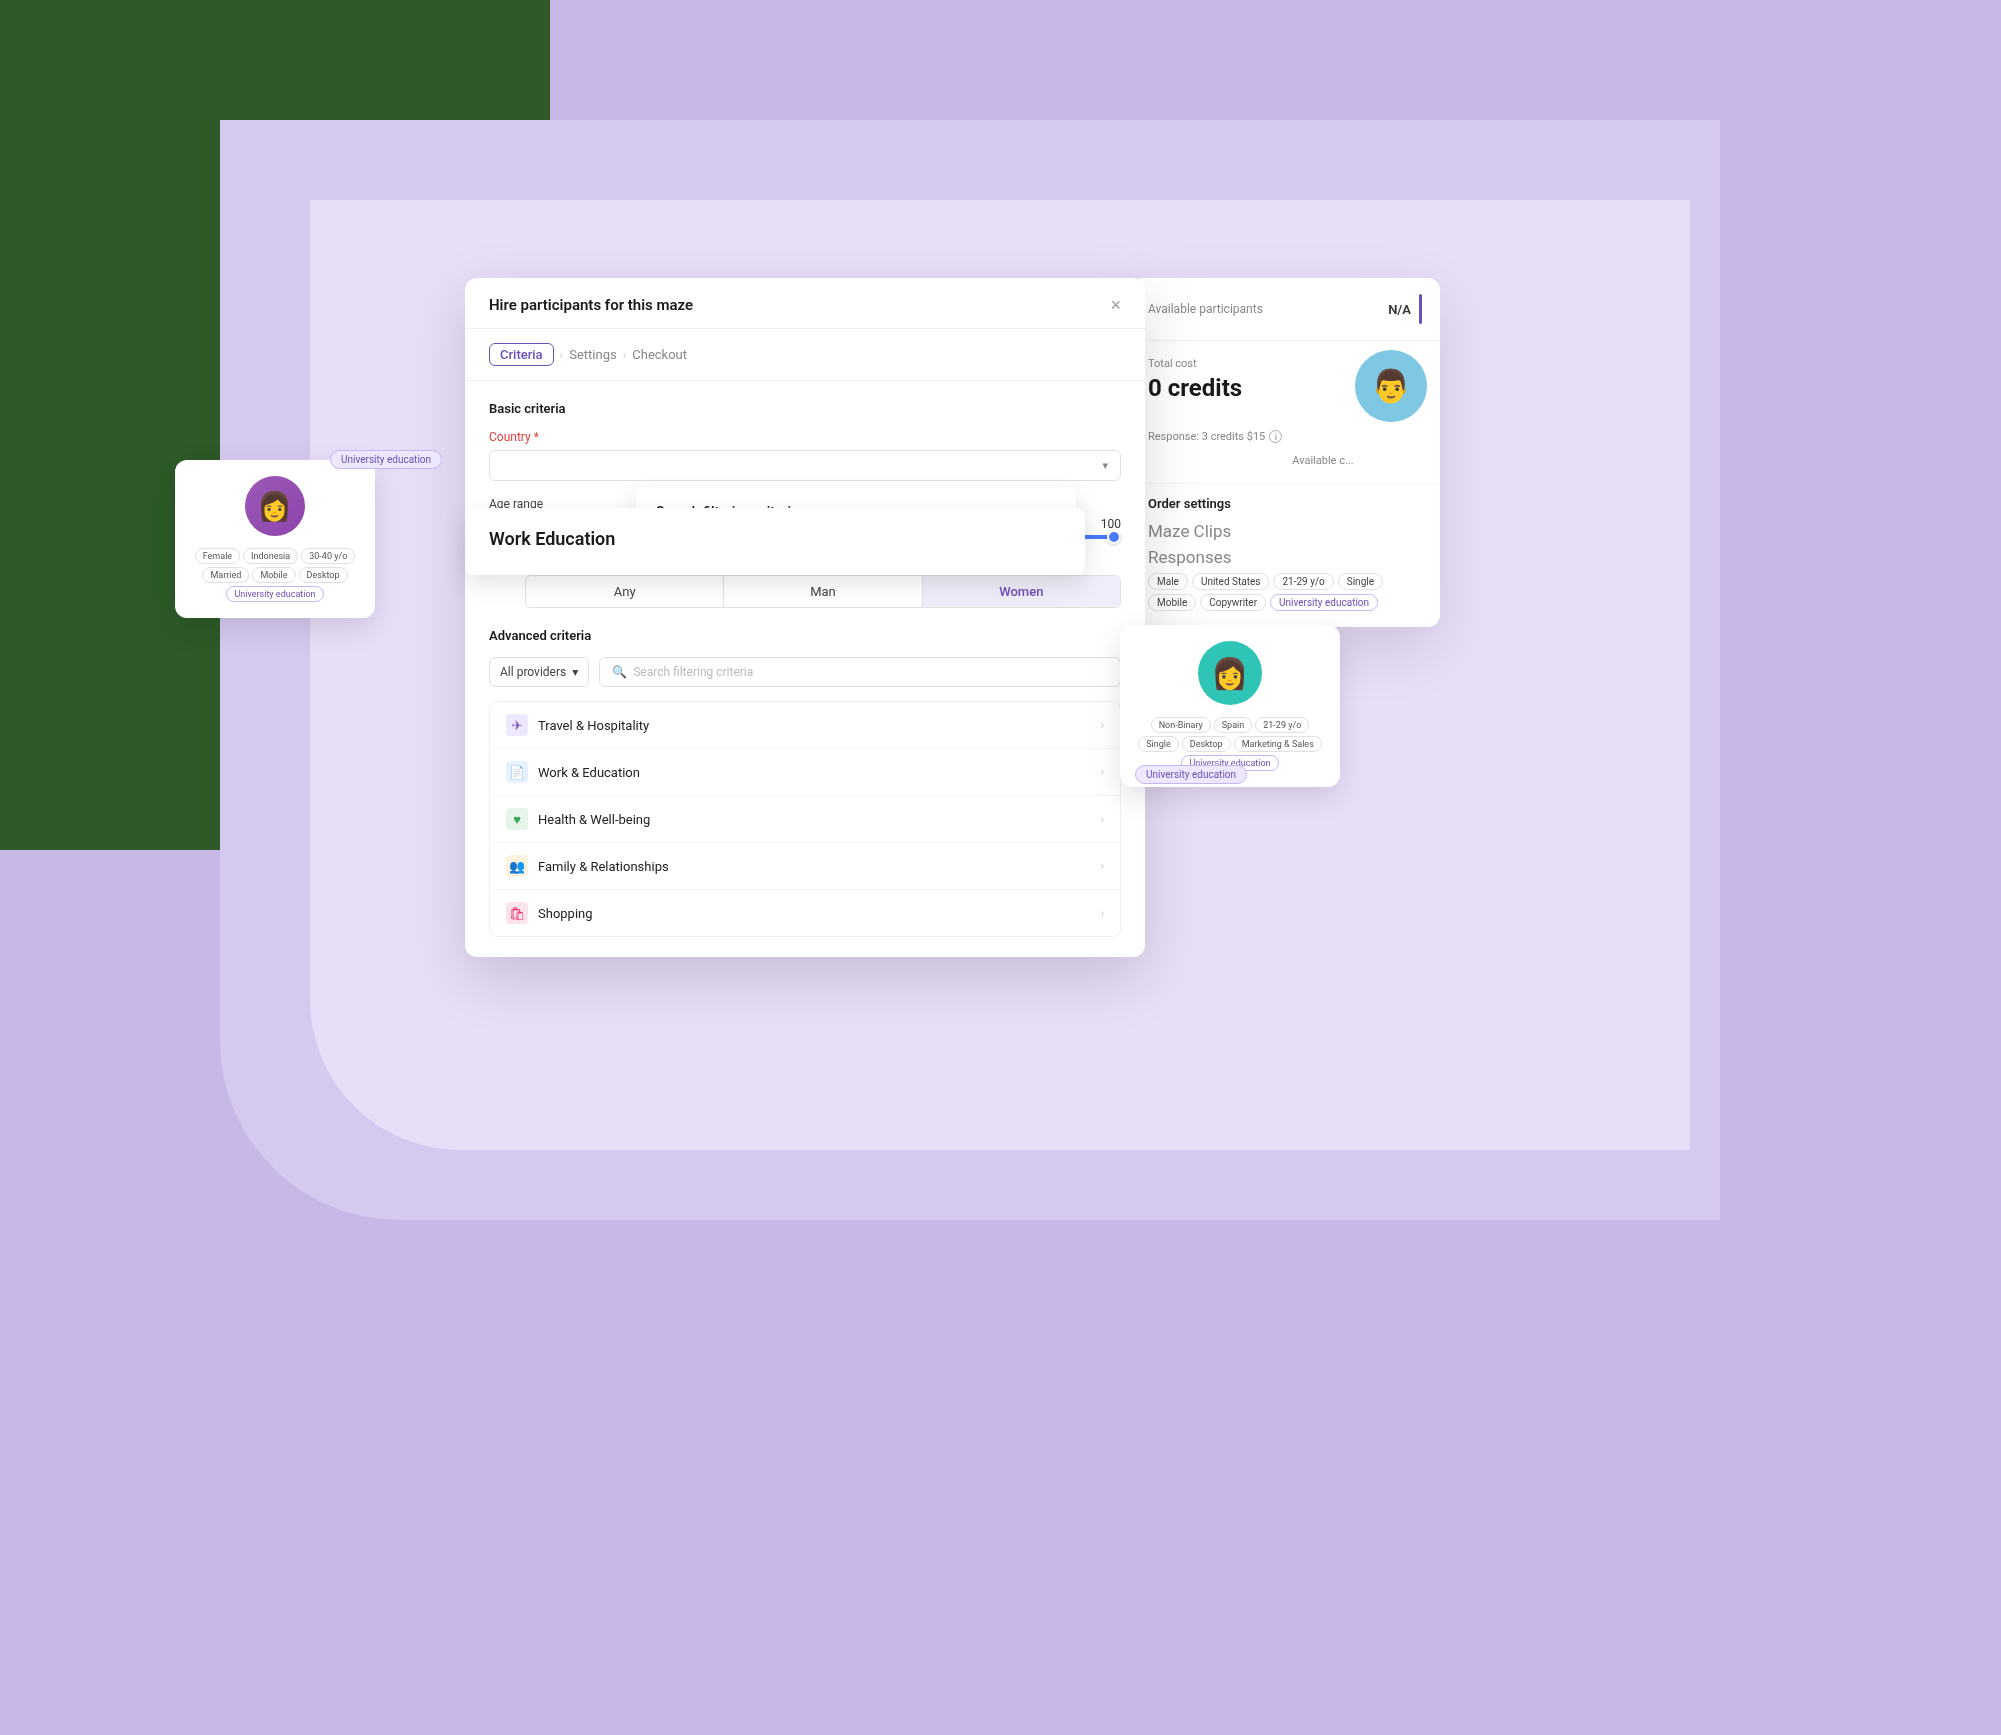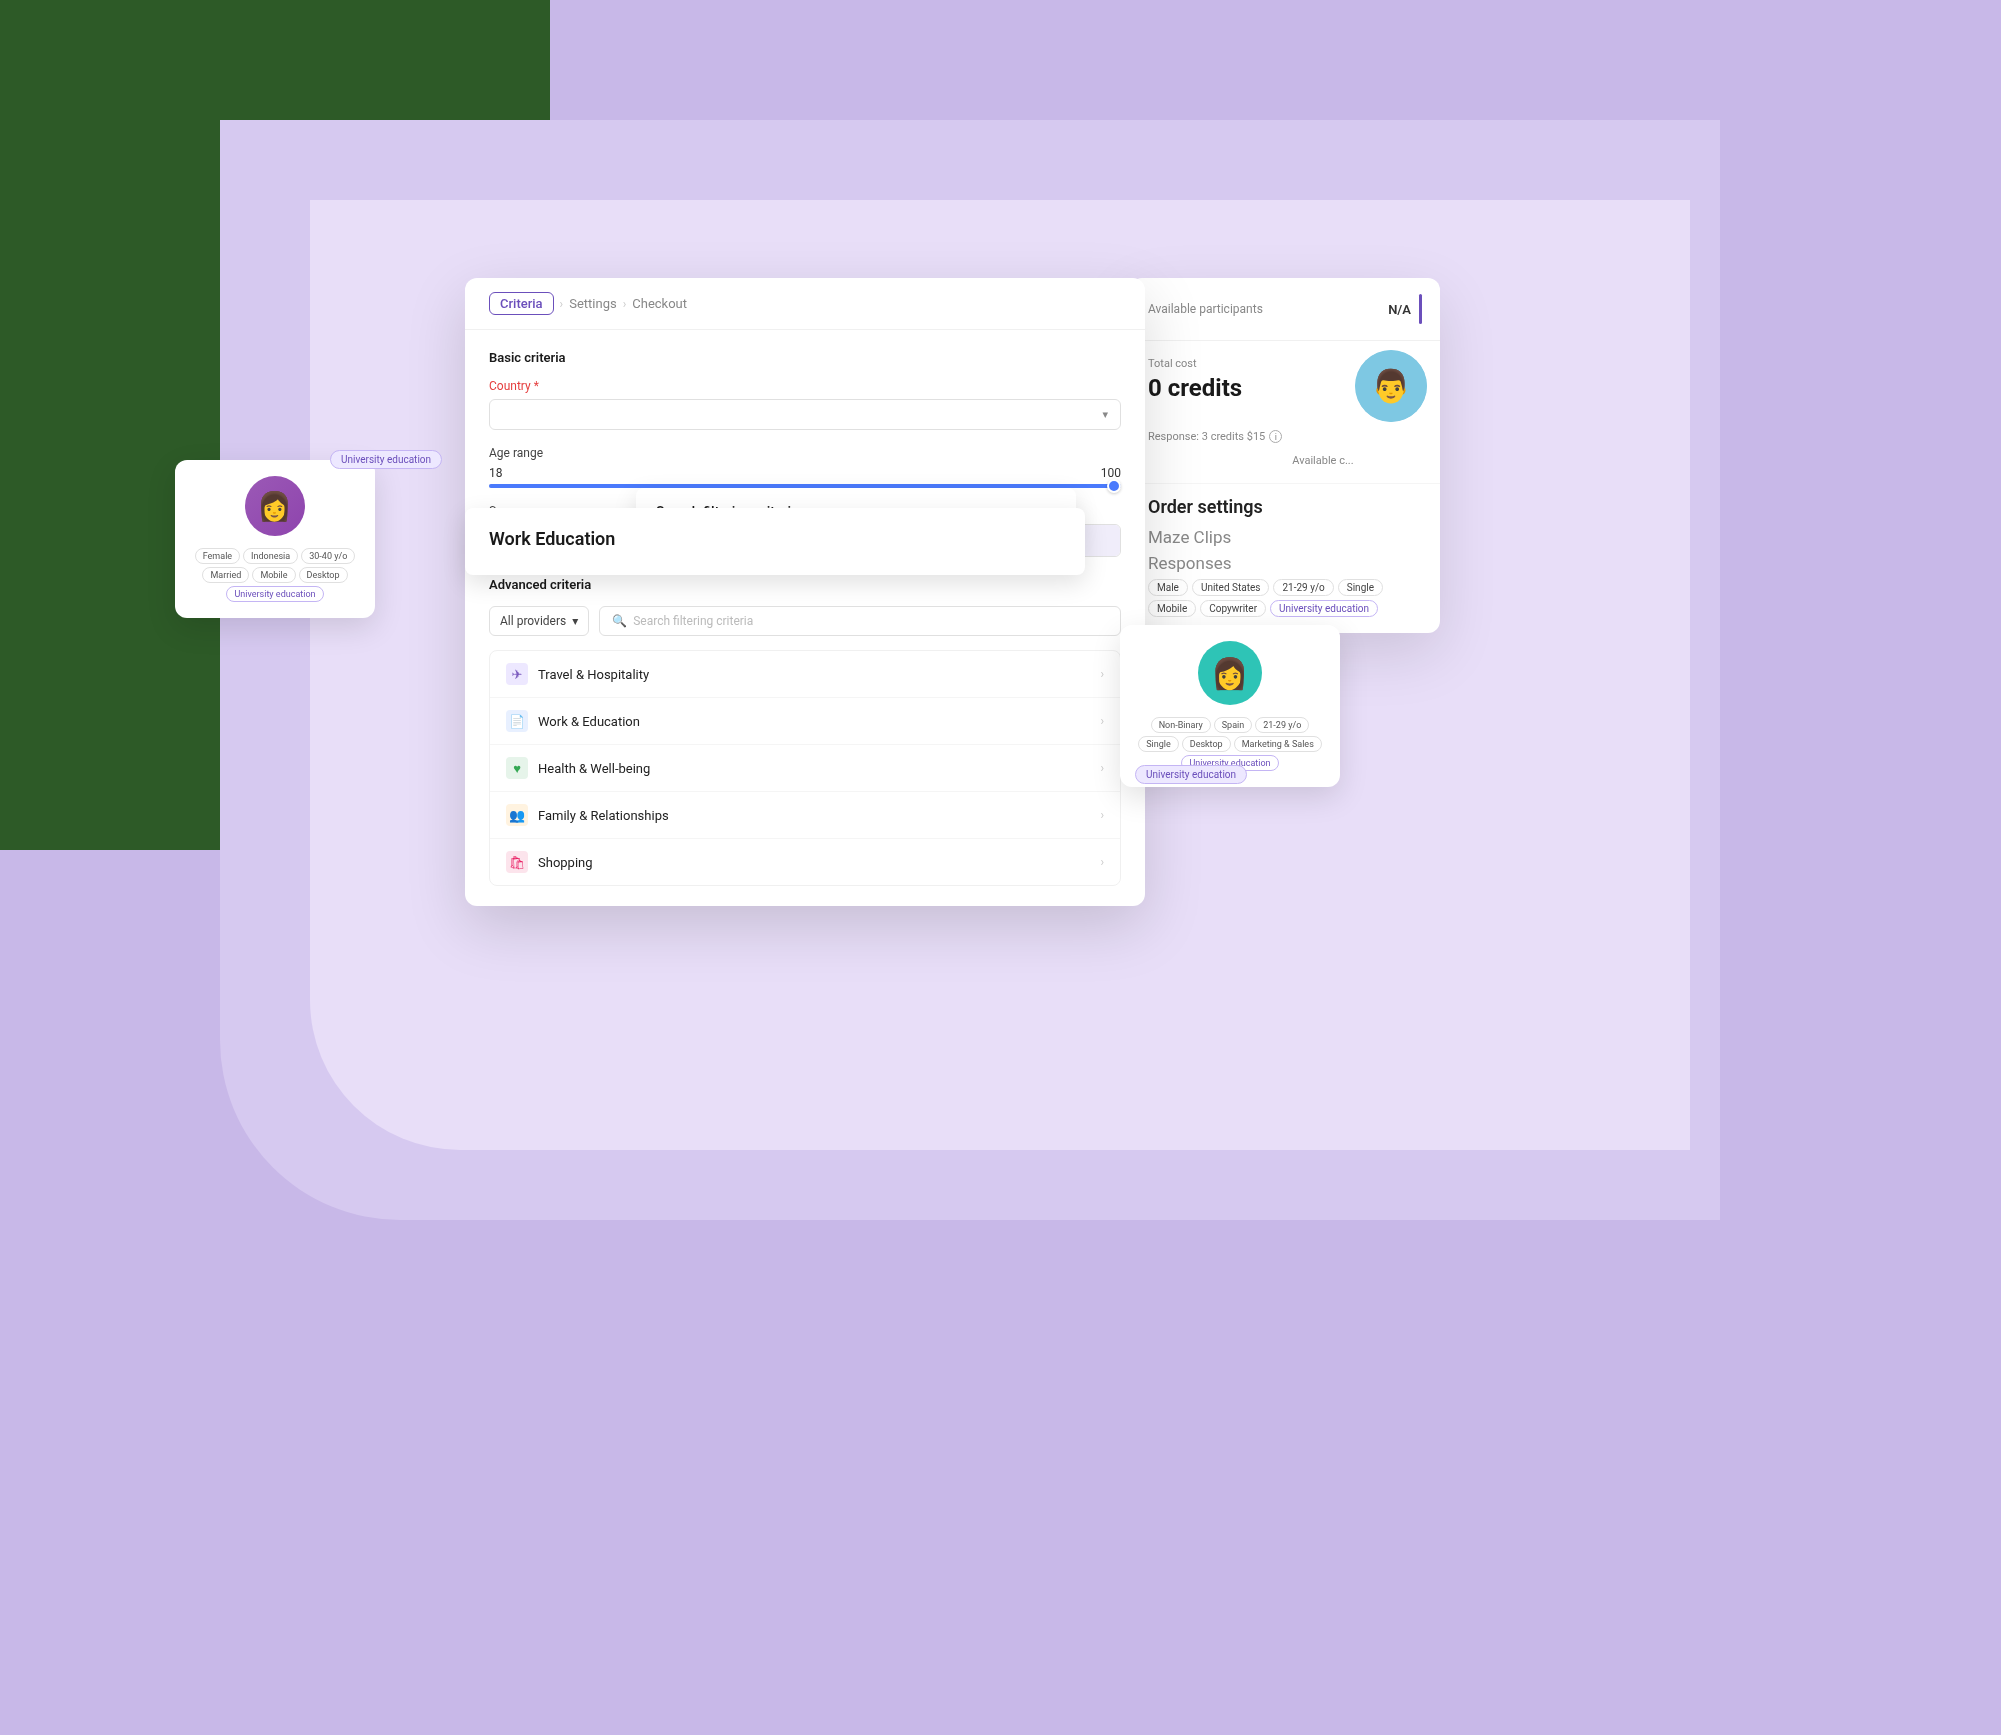"Hire participants for this maze" div.modal-header { html: none -> <div> <span>Hire participants for this maze</span> <button>×</button> </div> }
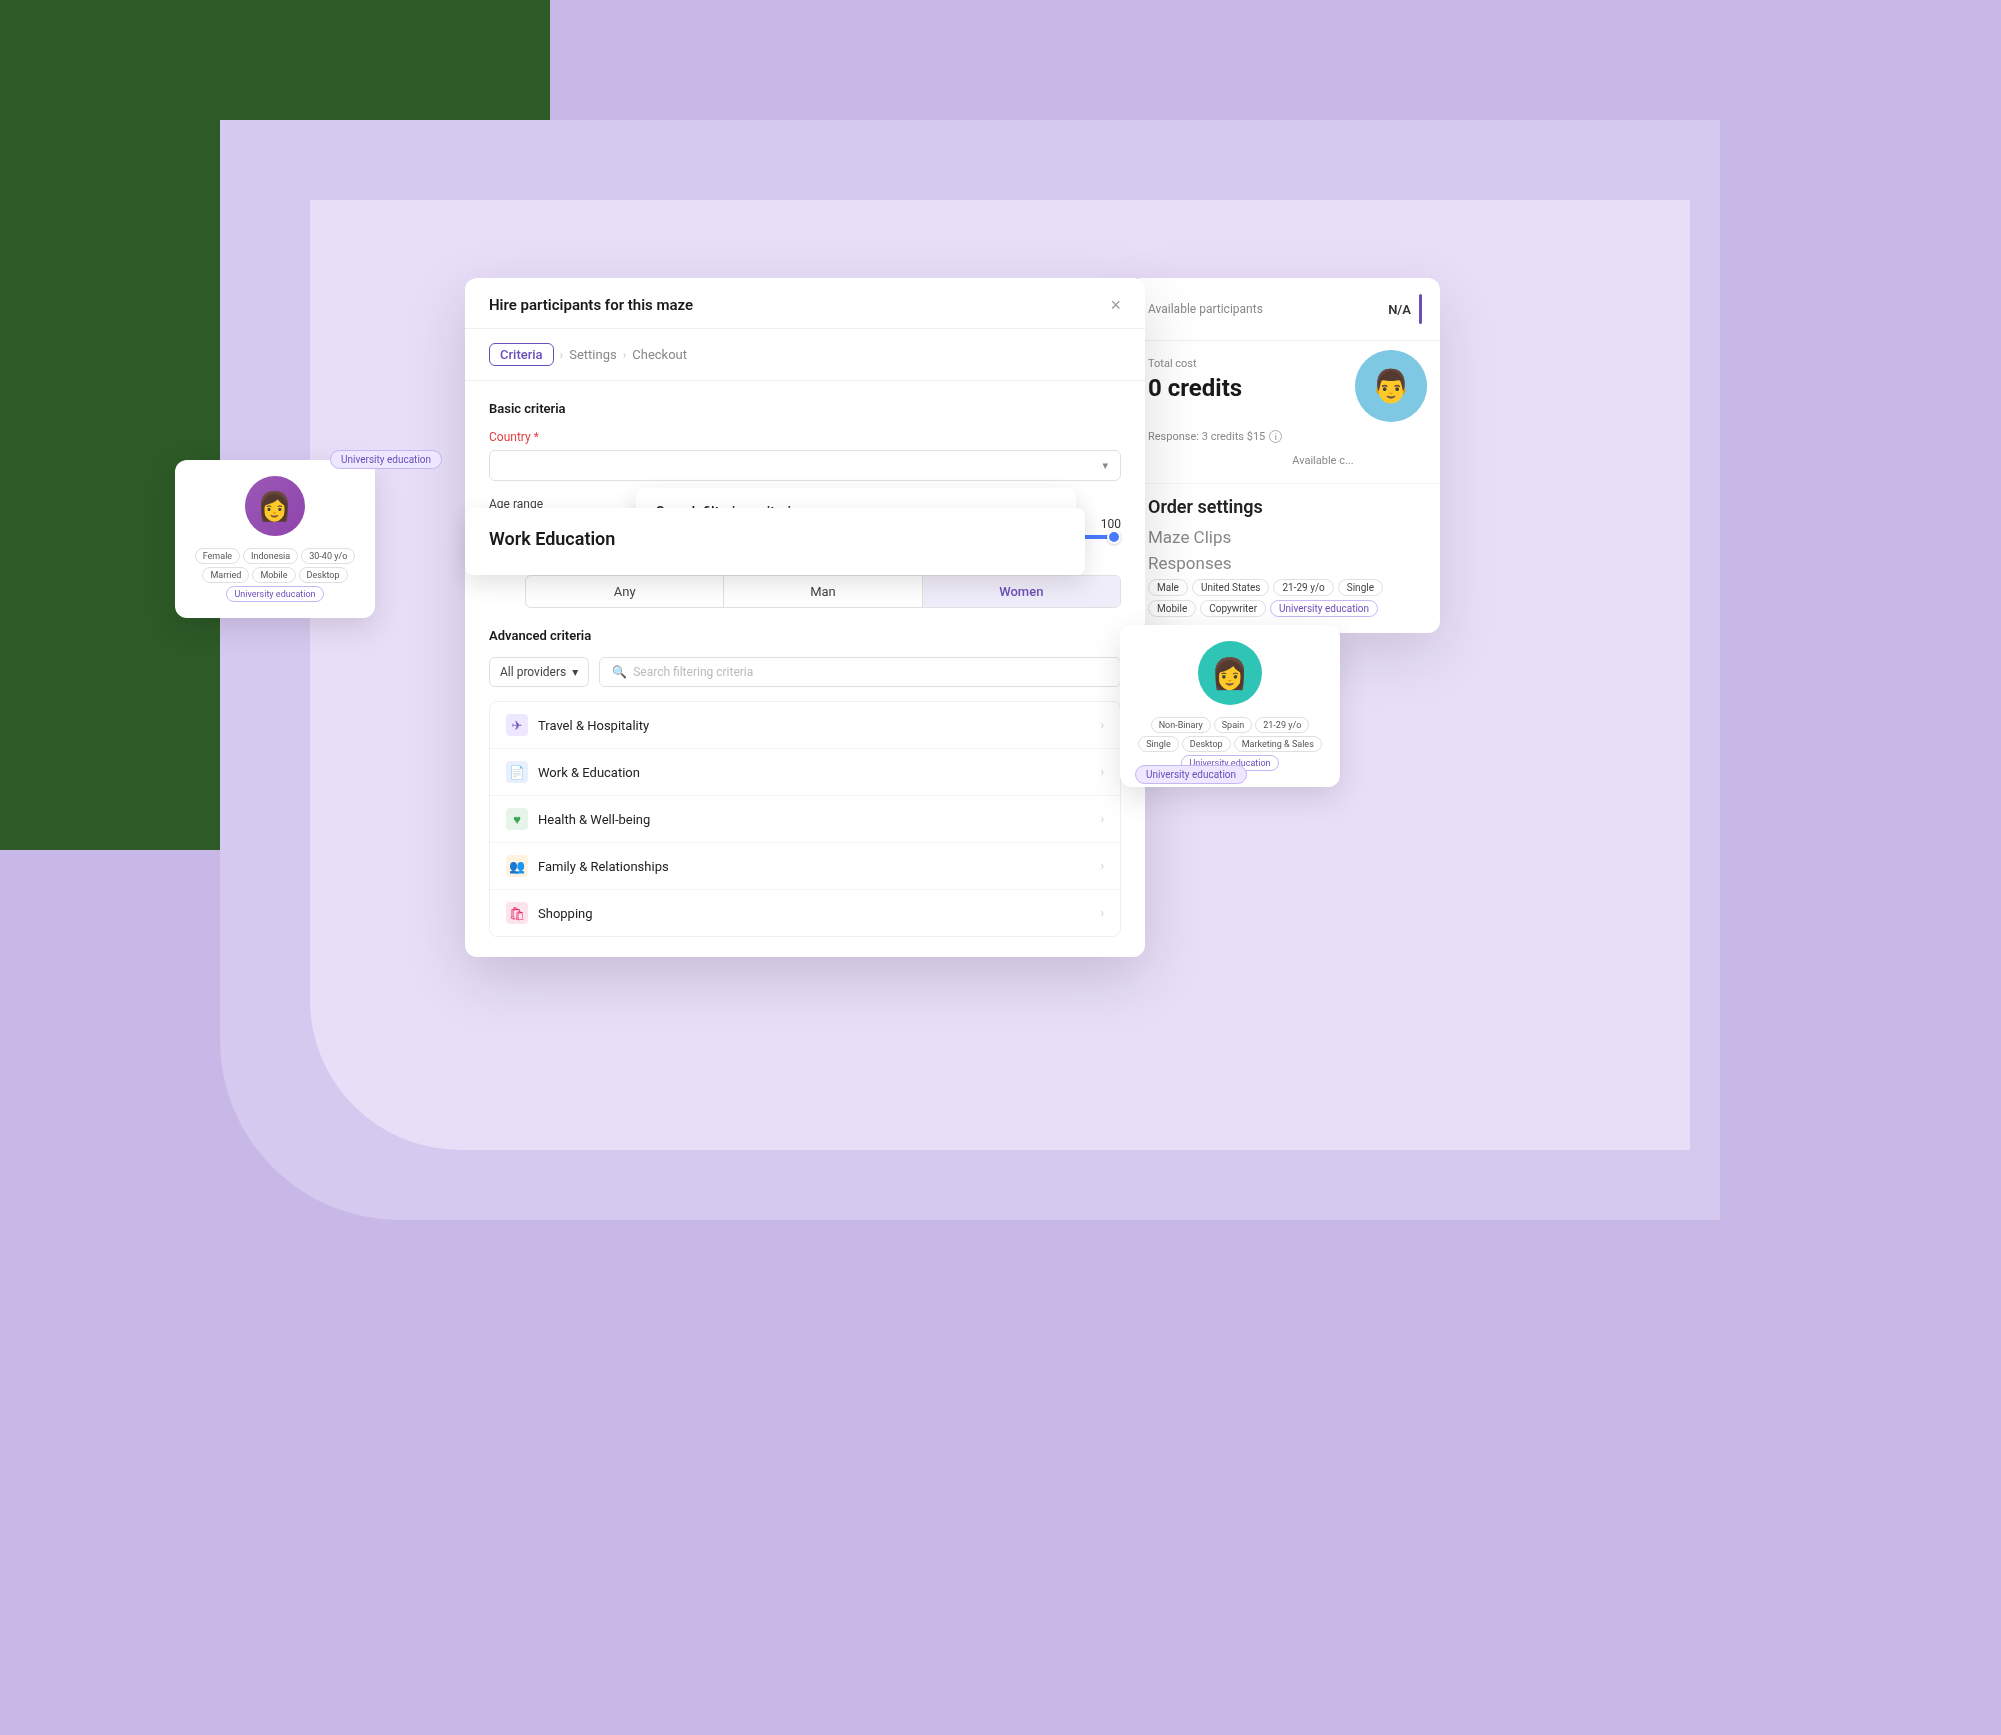"Order settings" .order-title { font-size: 18px -> 13px }
